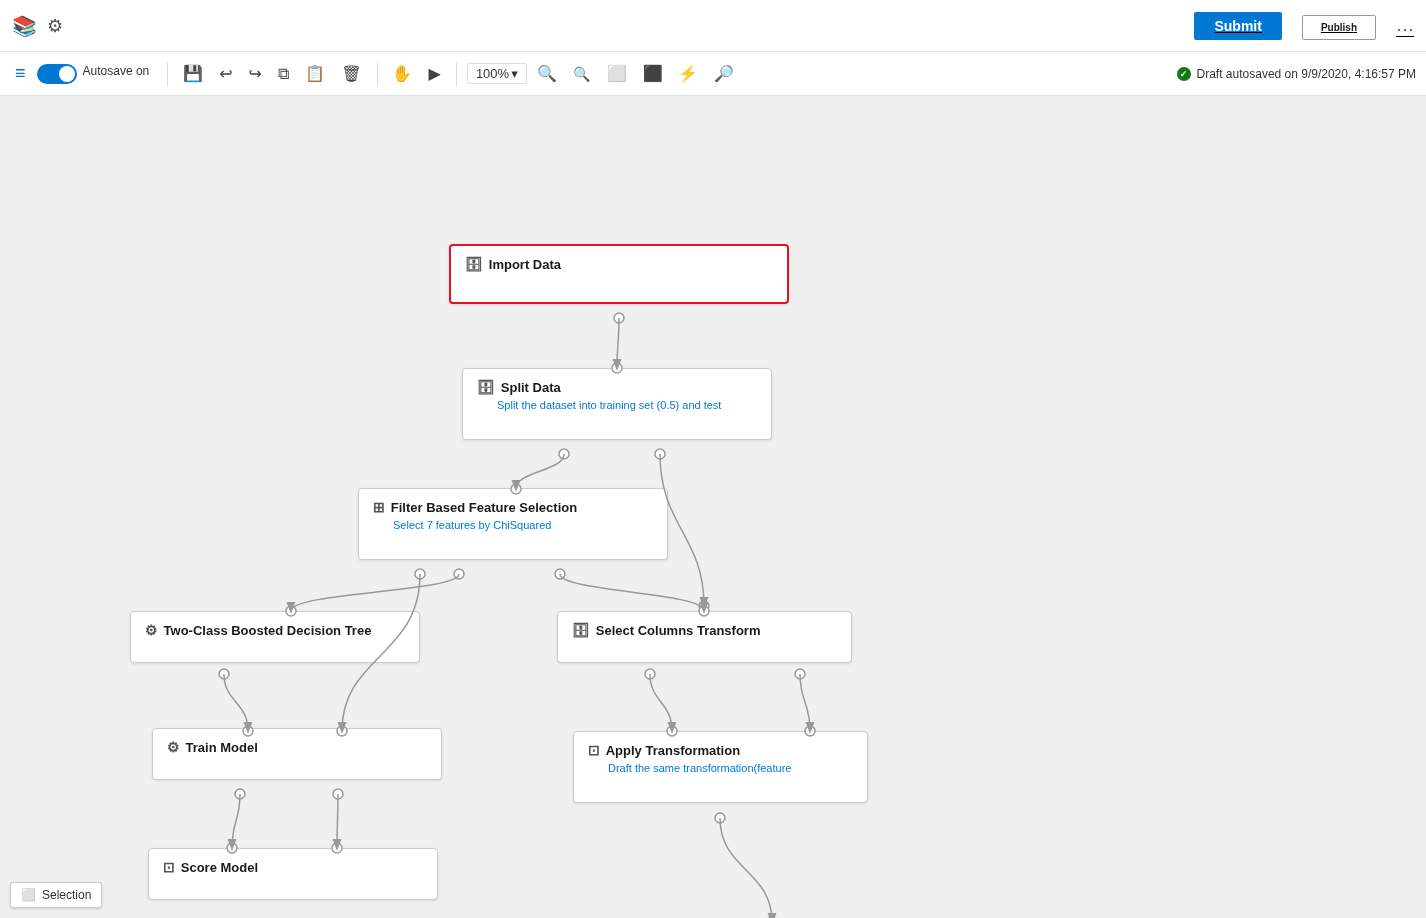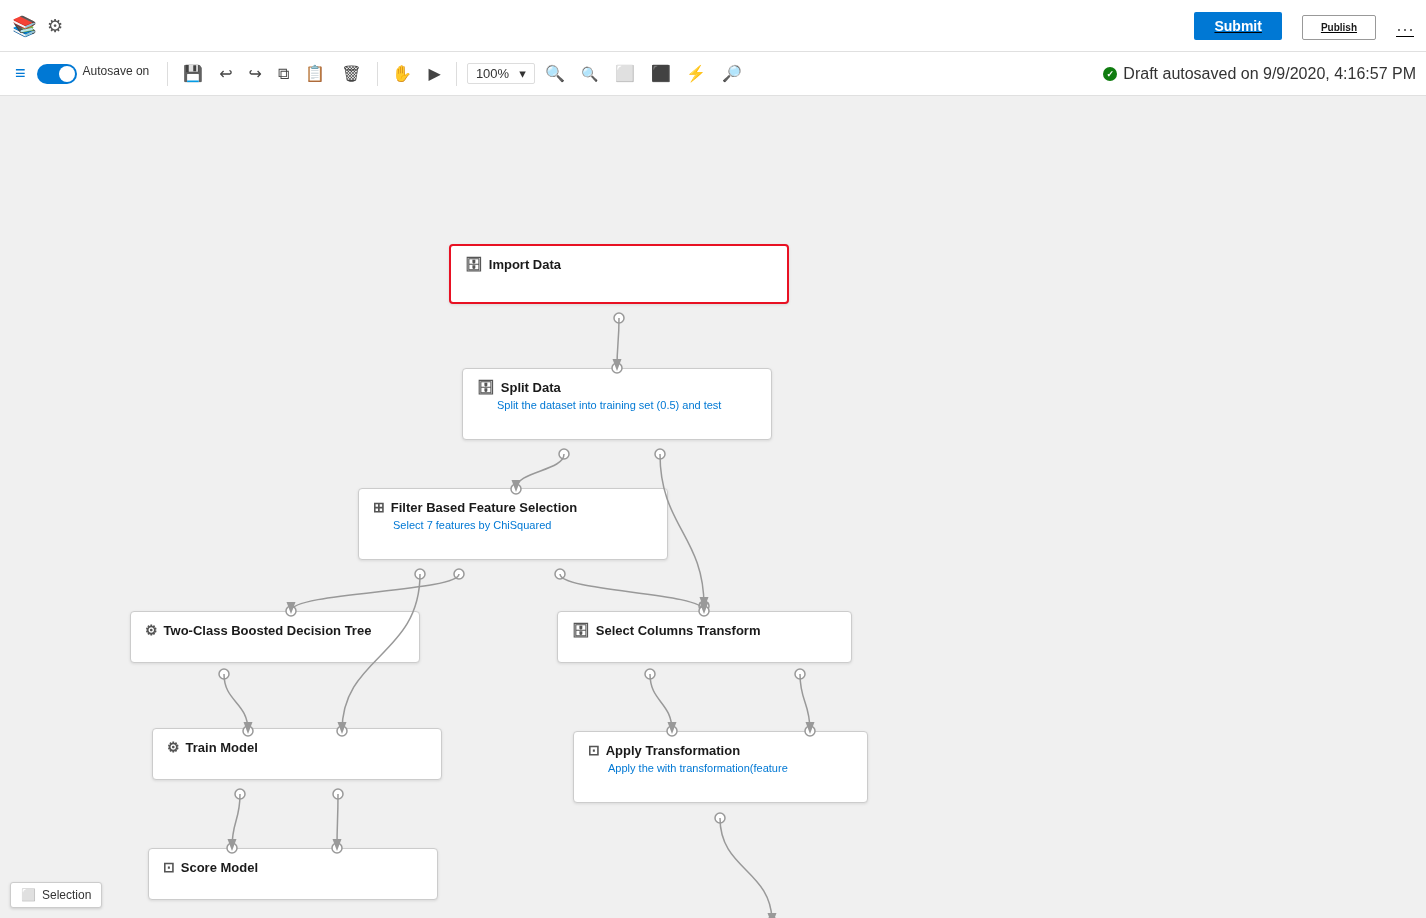"100%" .zoom-control { gap: 10px -> 2px }
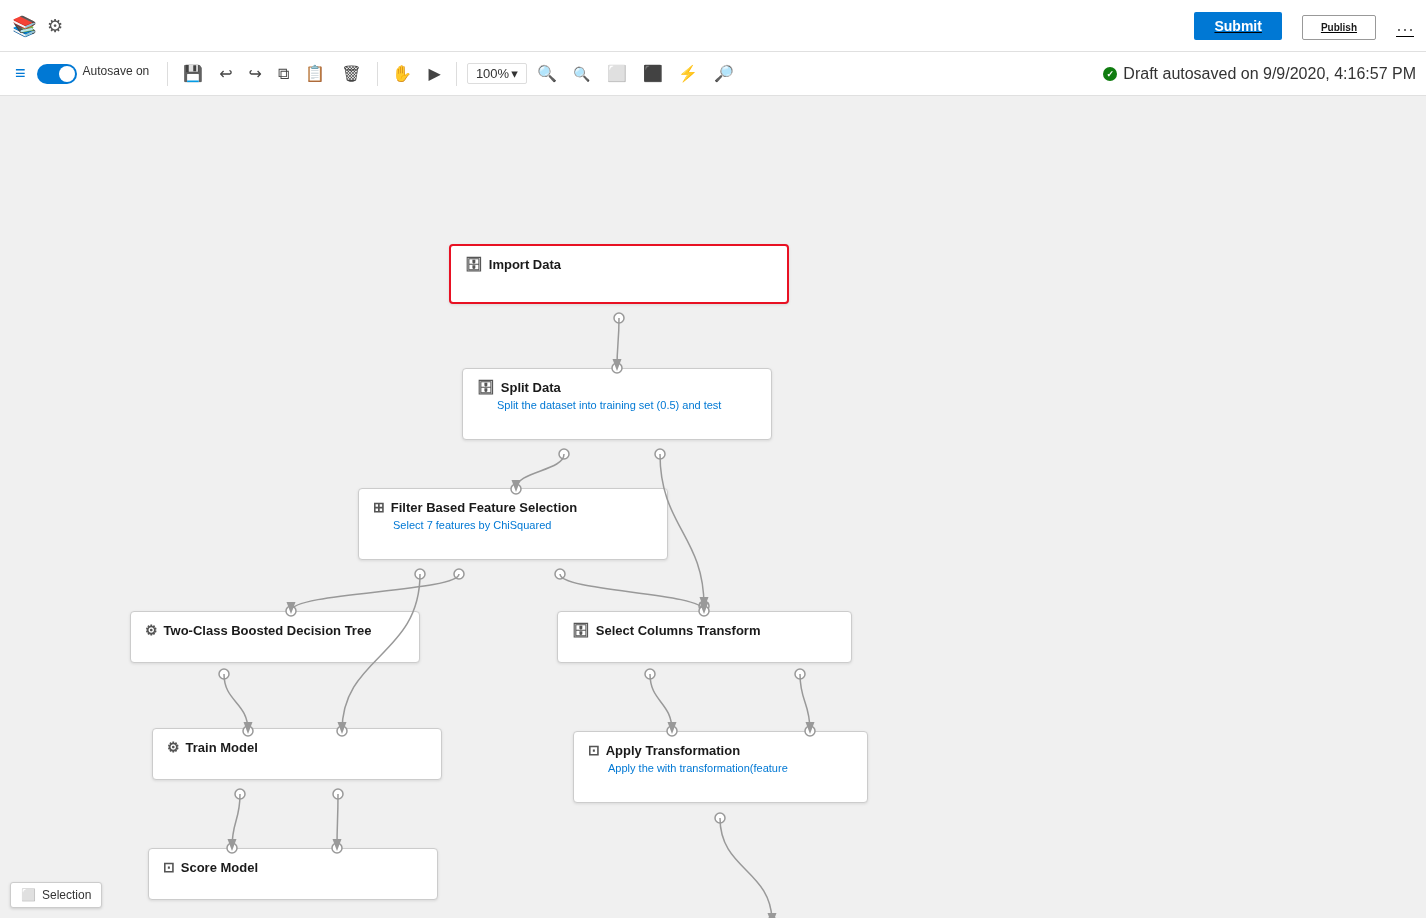"Draft autosaved on 9/9/2020, 4:16:57" .autosave-status { font-size: 16px -> 12px }
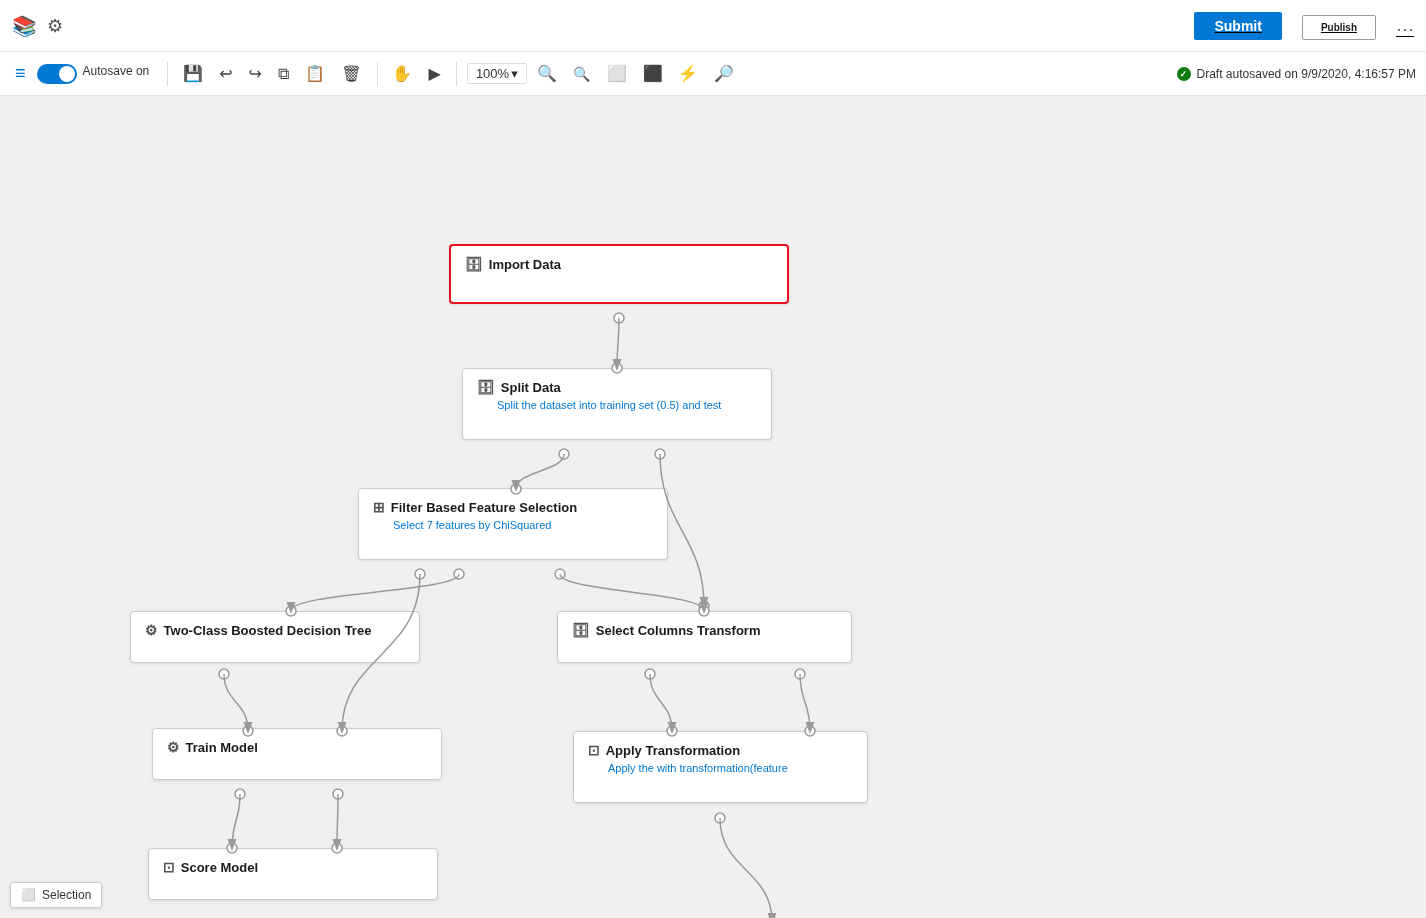"Apply the with transformation(feature" div.node-subtitle { text: Apply the with -> Draft the same }
